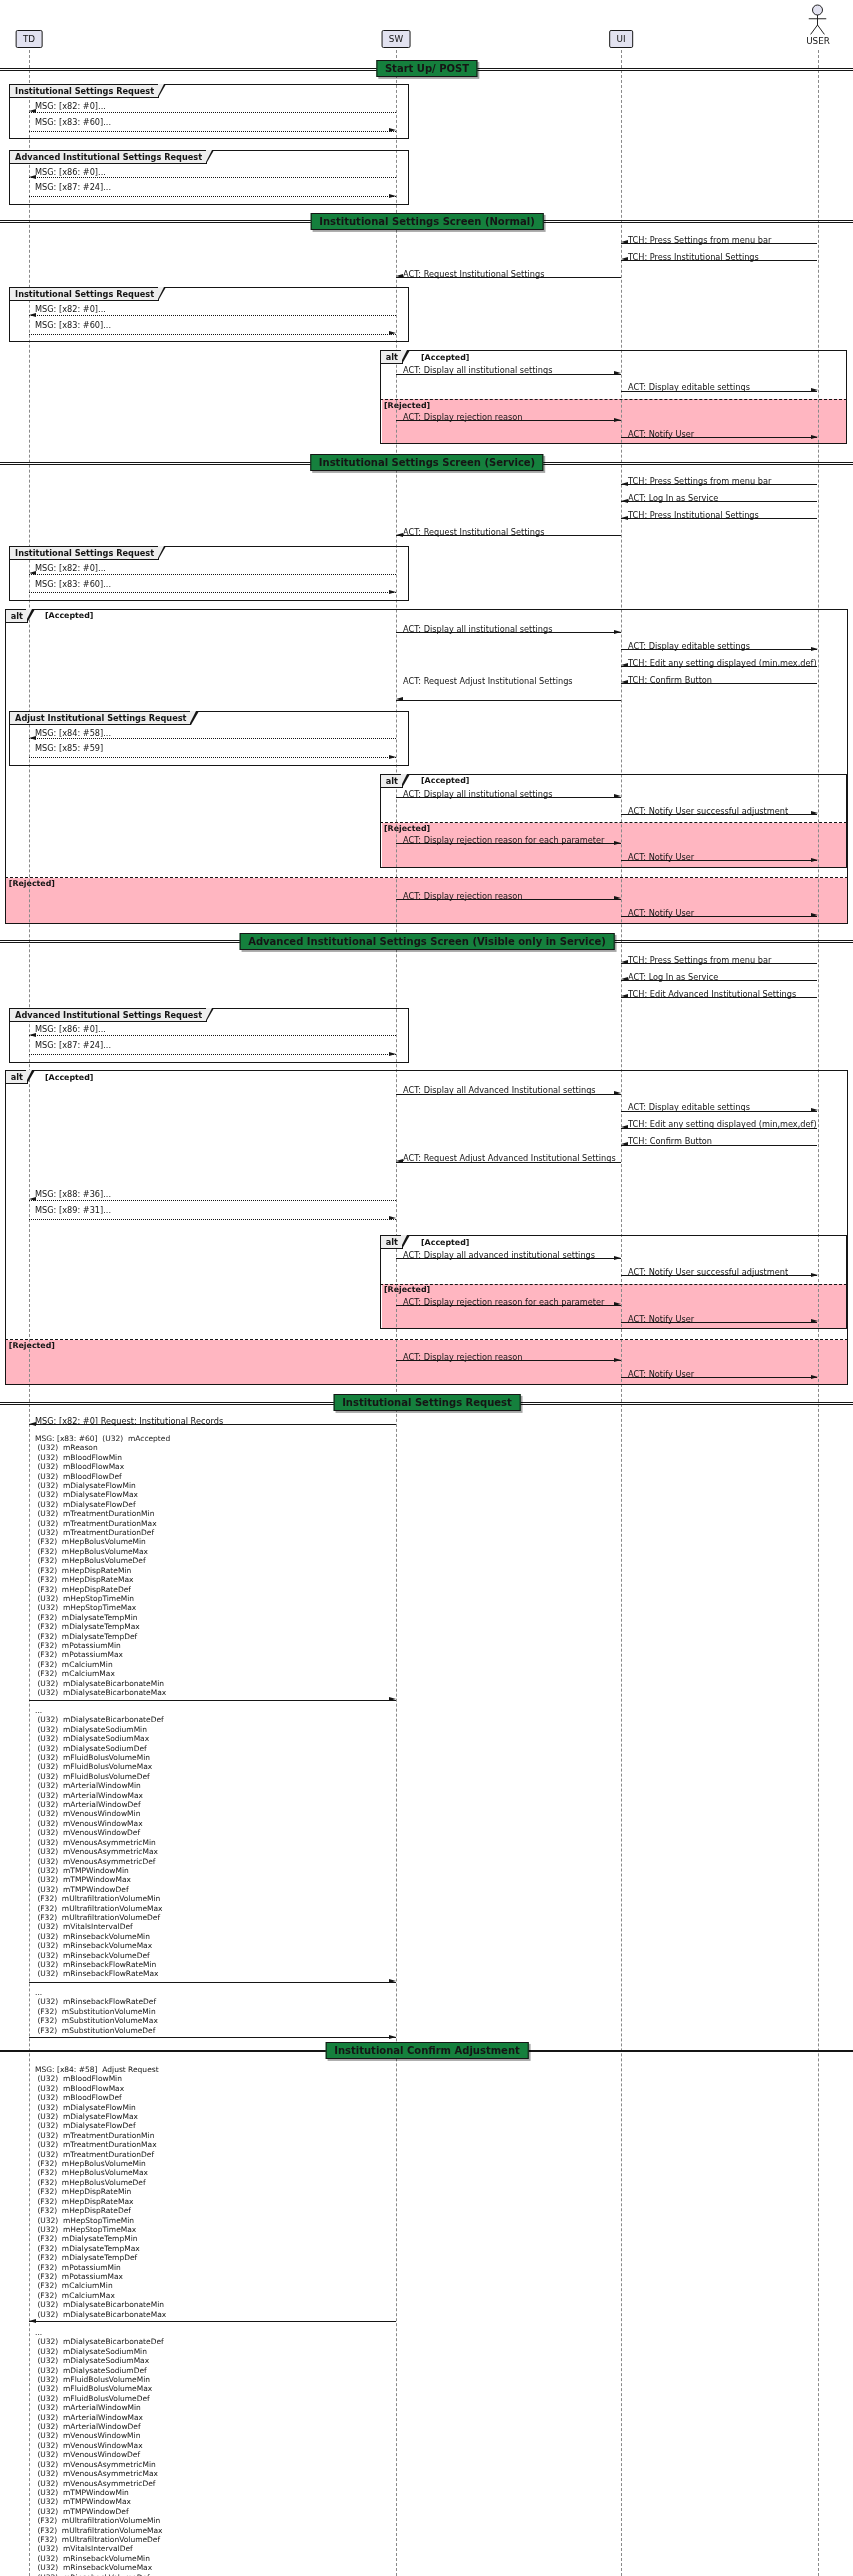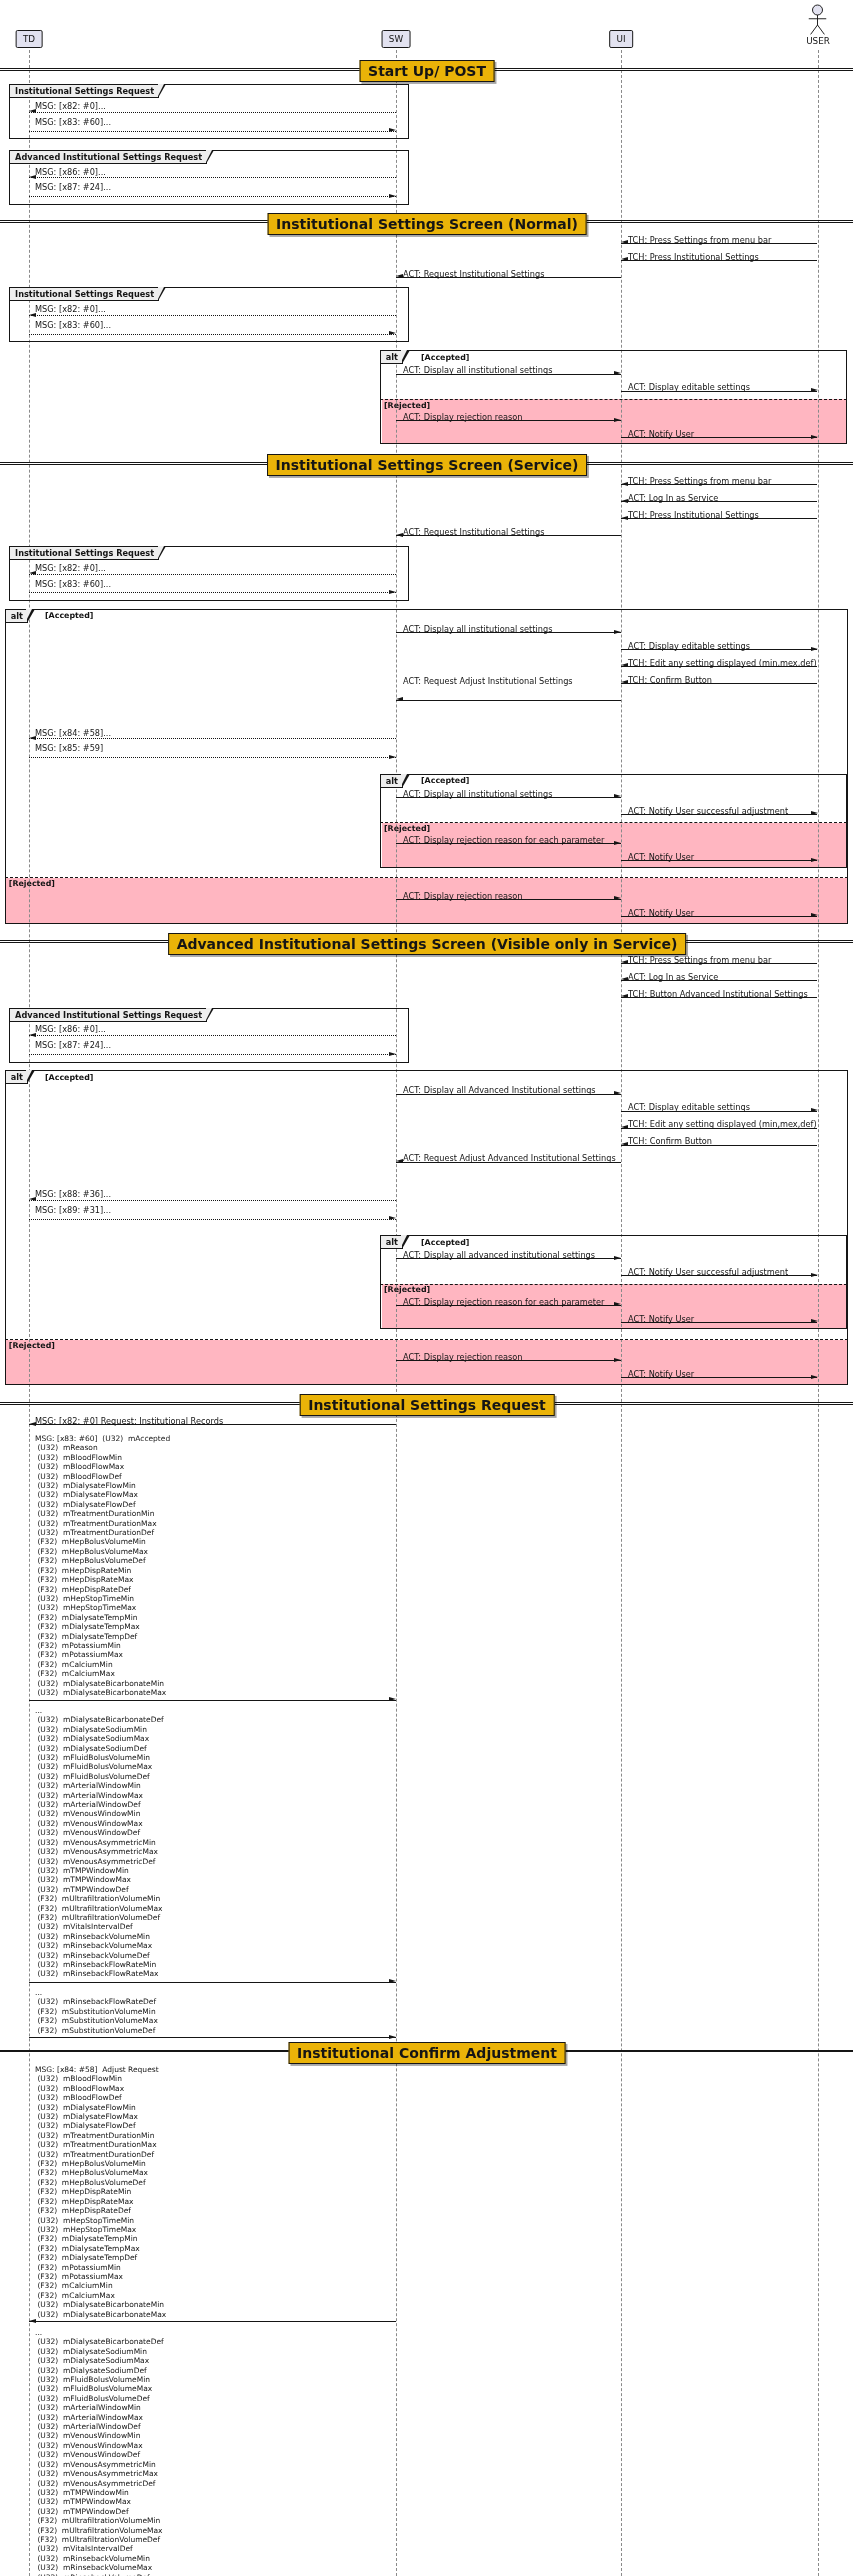"Start Up/ POST" .divlabel { background: #eab308 -> #15803d; font-size: 14px -> 10px }
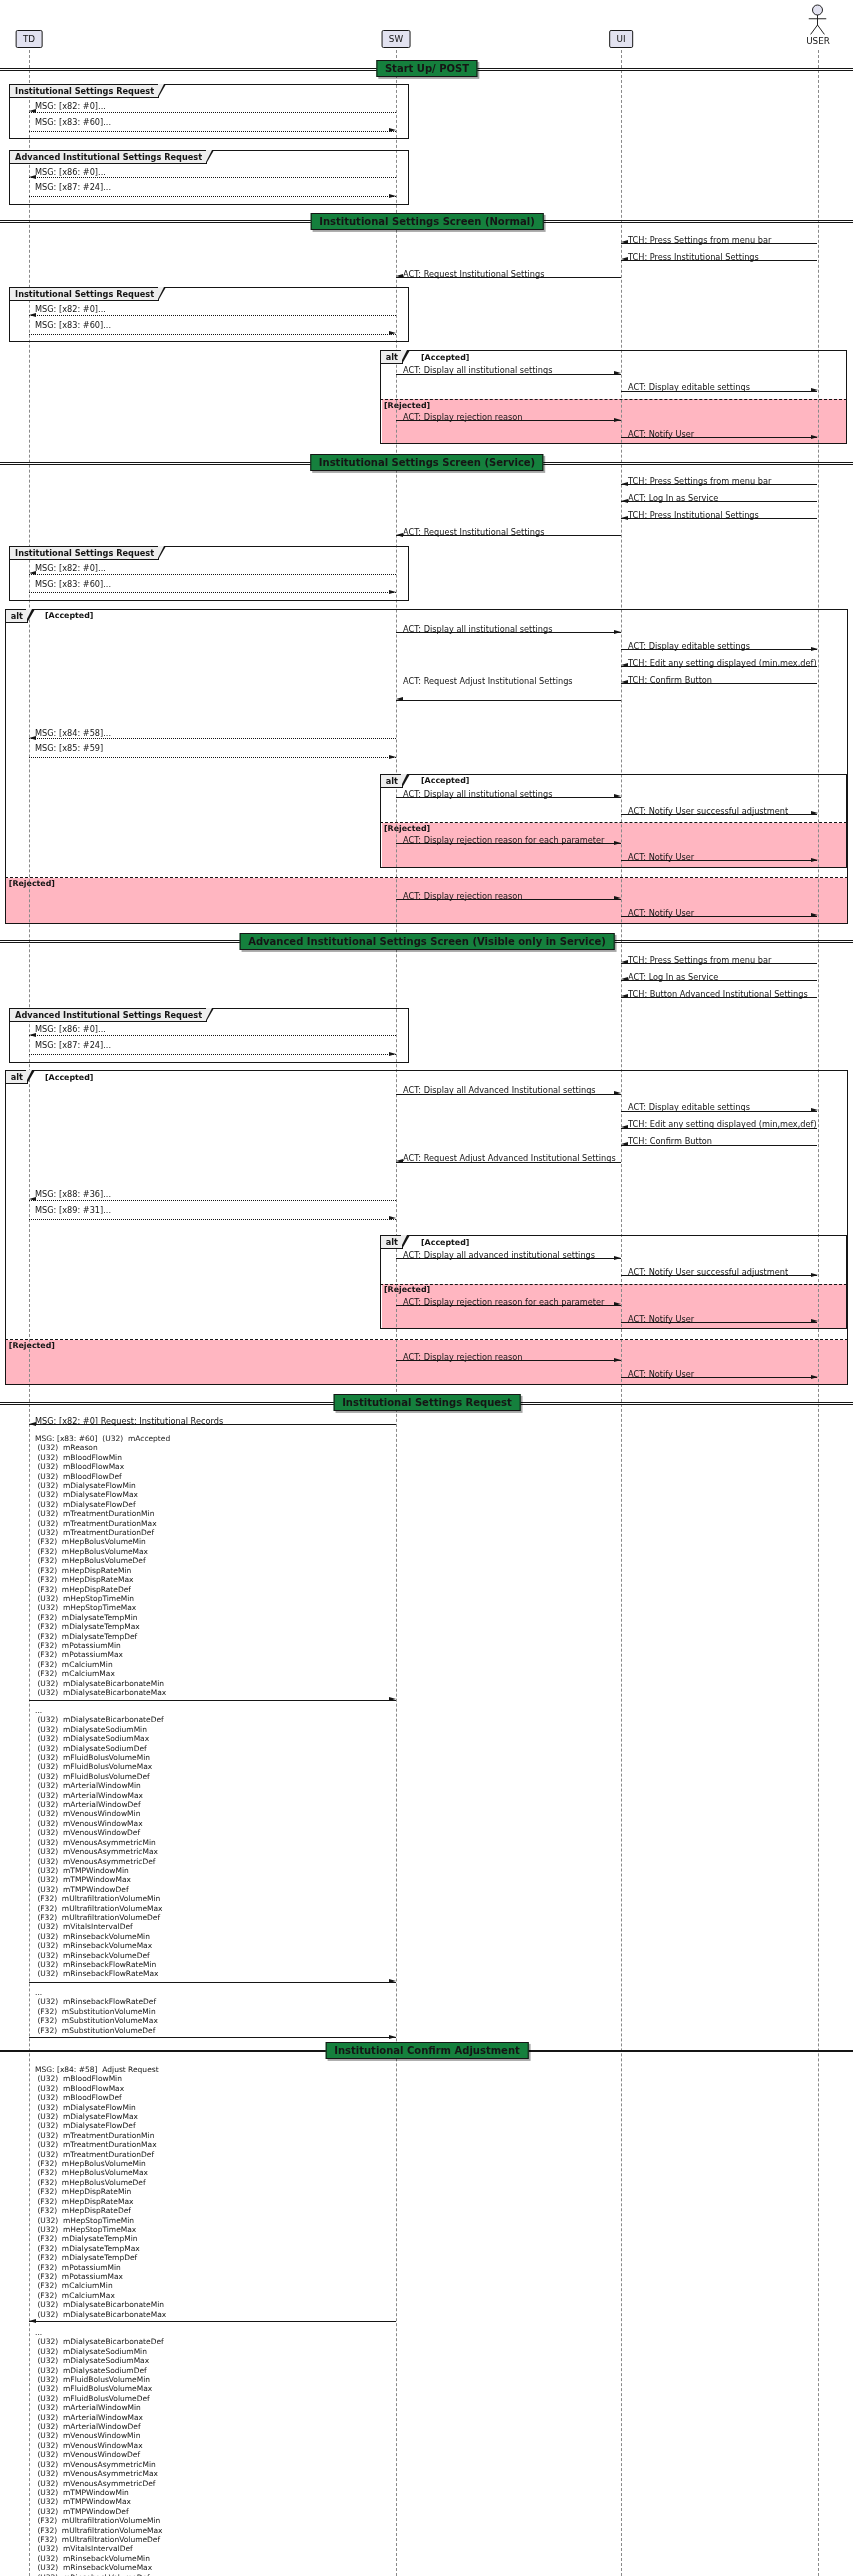"Adjust Institutional Settings Request" div.frame { html: none -> <div> <div>Adjust Institutional Settings Request</div> </div> }
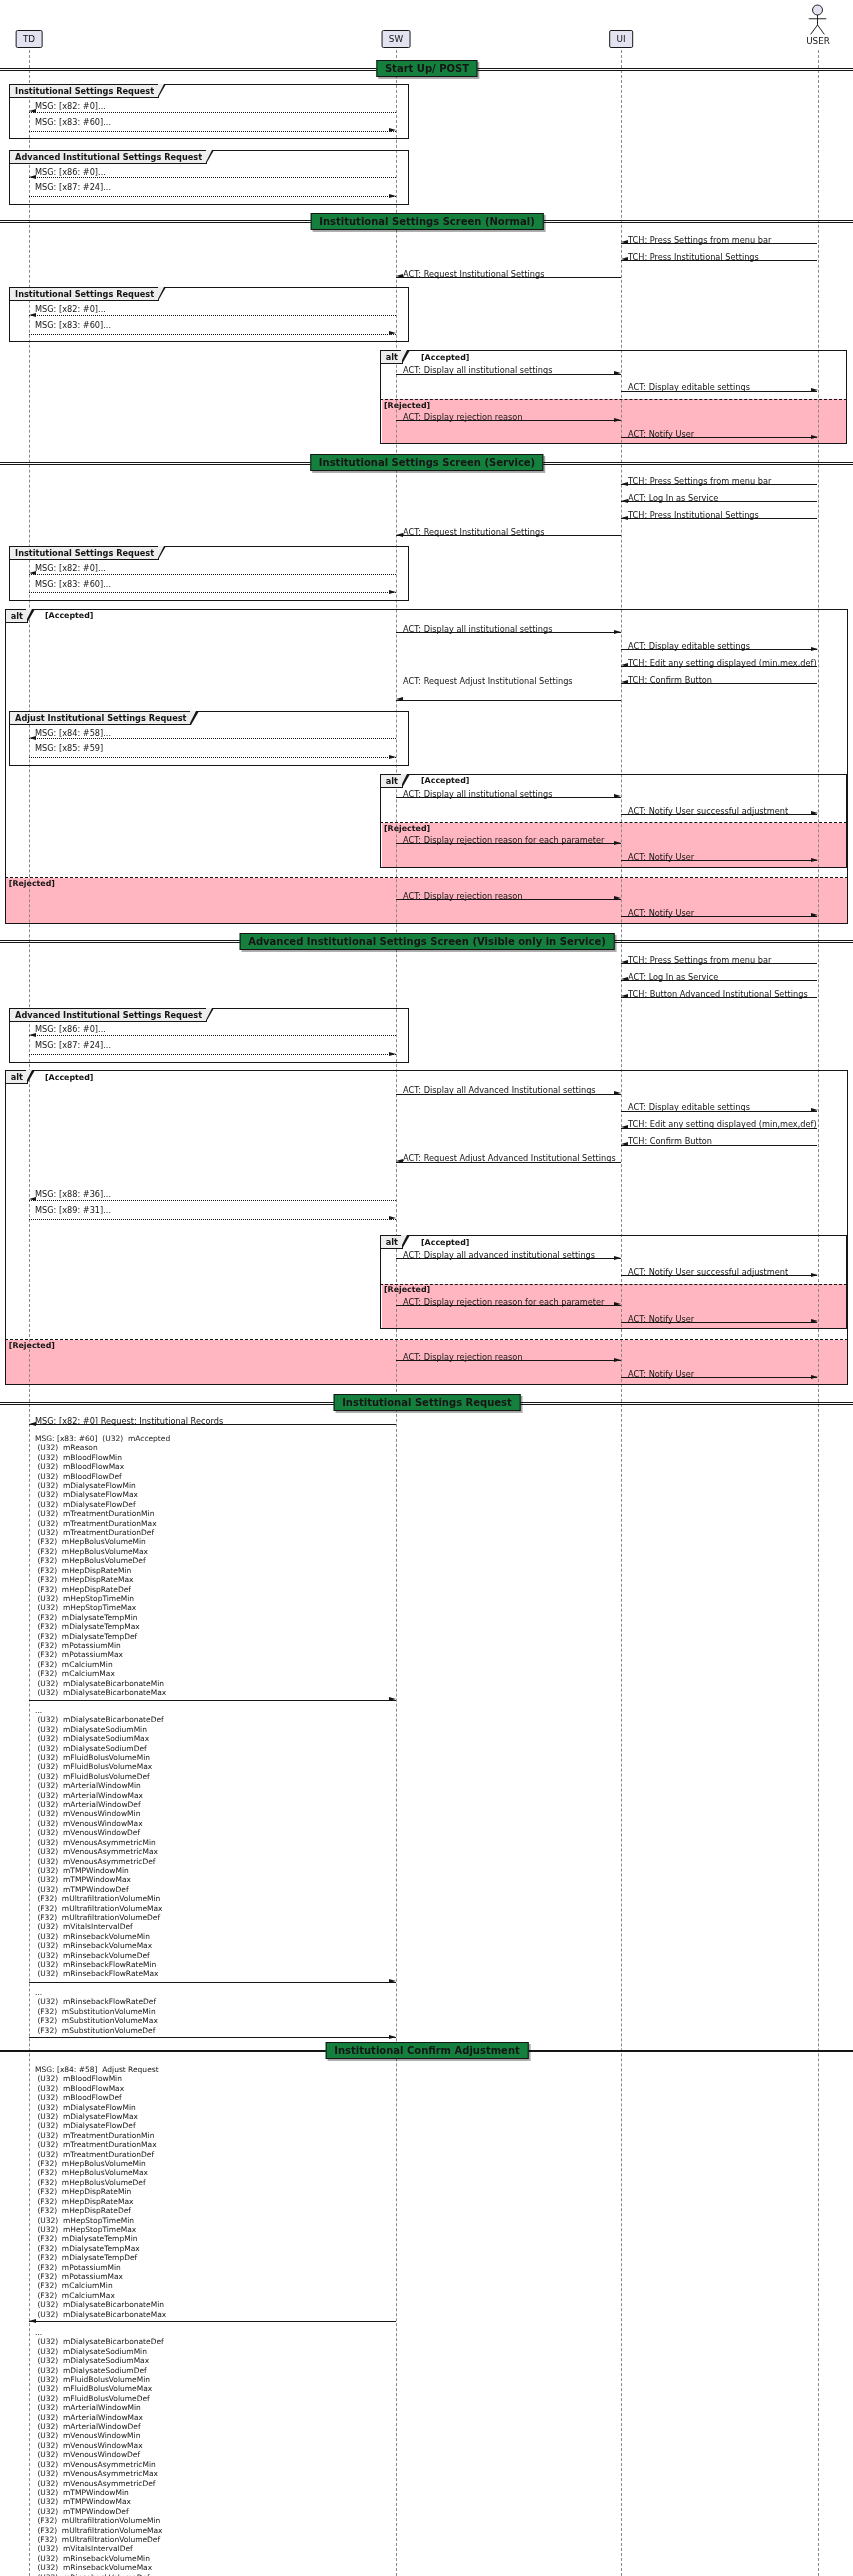"TCH: Button Advanced Institutional" div.msgtext { text: Button -> Edit }
